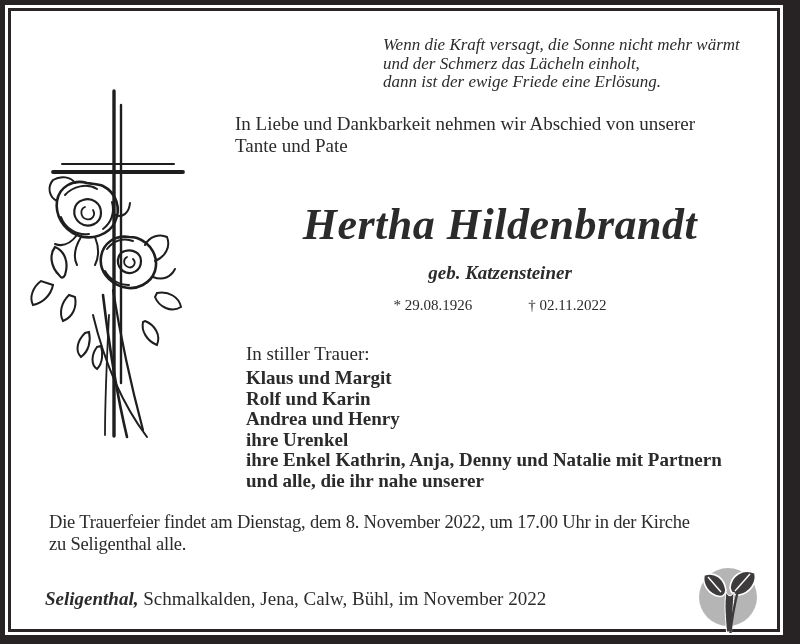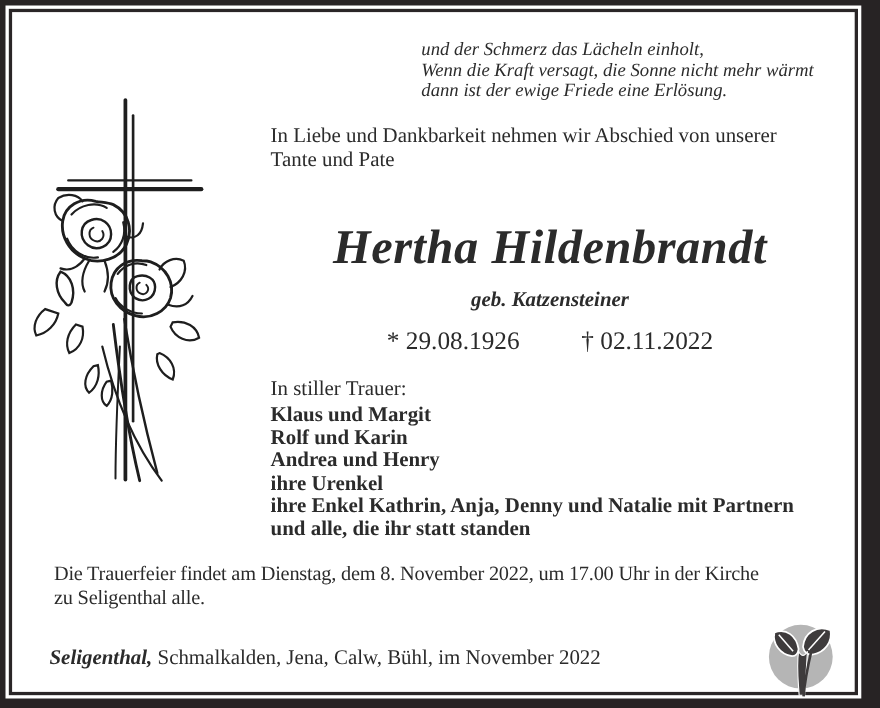"und der Schmerz das Lächeln" div { order: before "Wenn die Kraft versagt, die" -> after "Wenn die Kraft versagt, die" }
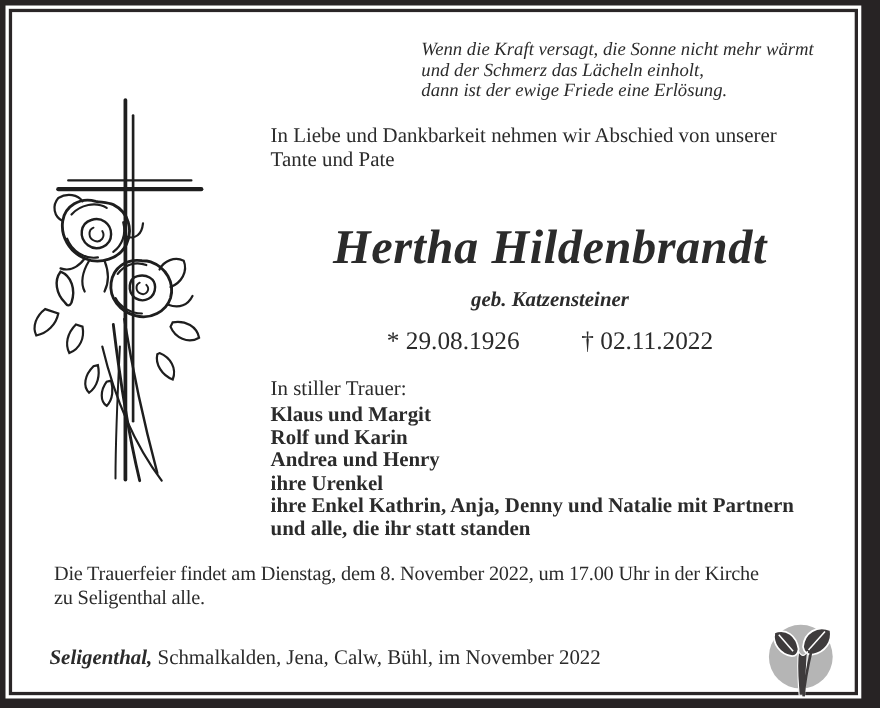"In Liebe und Dankbarkeit nehmen" .intro { left: 235px -> 224px }
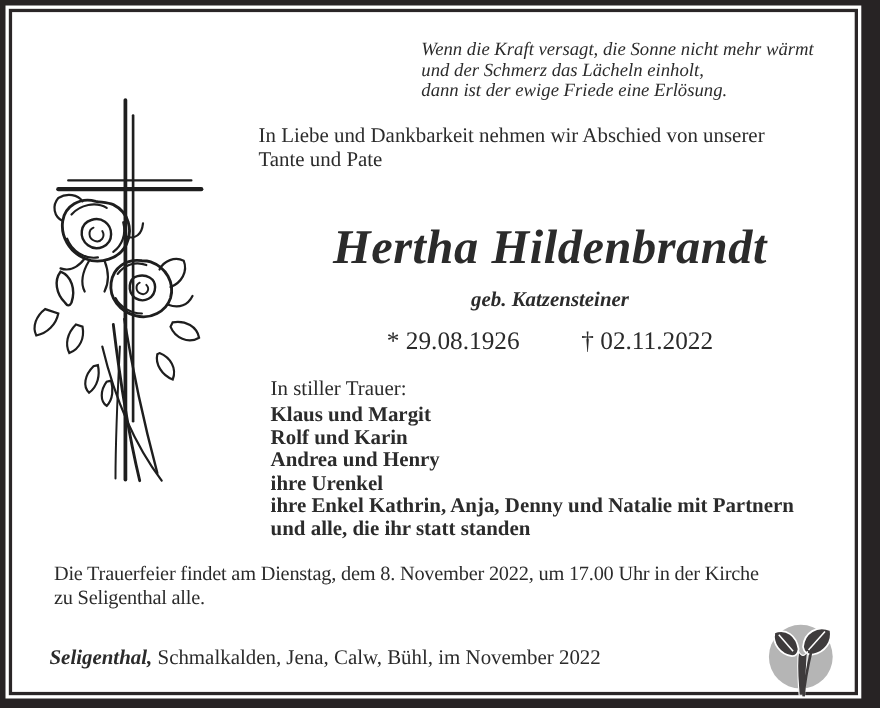"* 29.08.1926" .dates { font-size: 23px -> 15px }
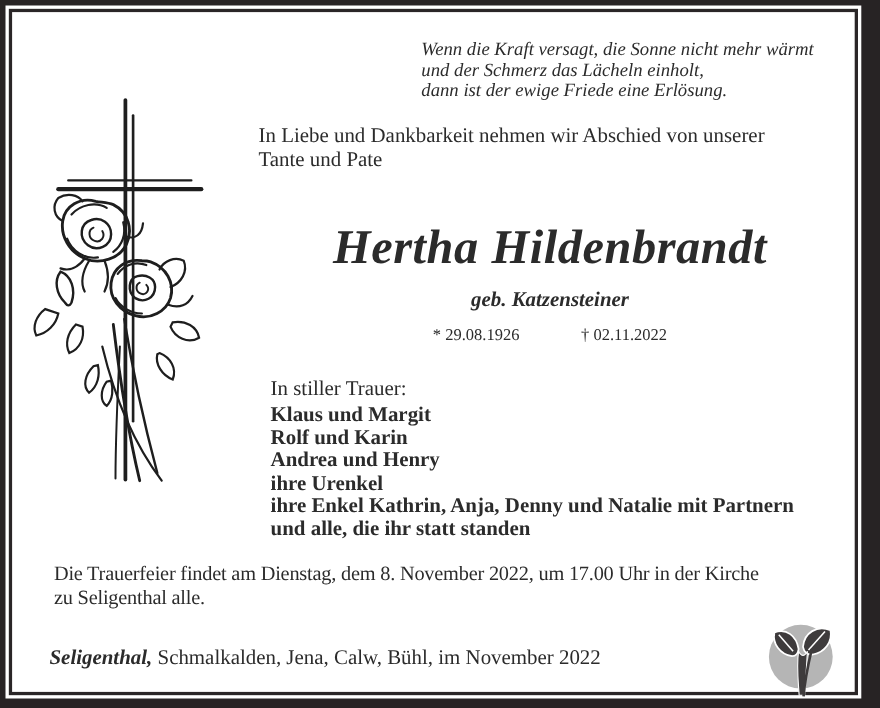"und alle, die ihr statt" div { text: statt standen -> nahe unserer }
